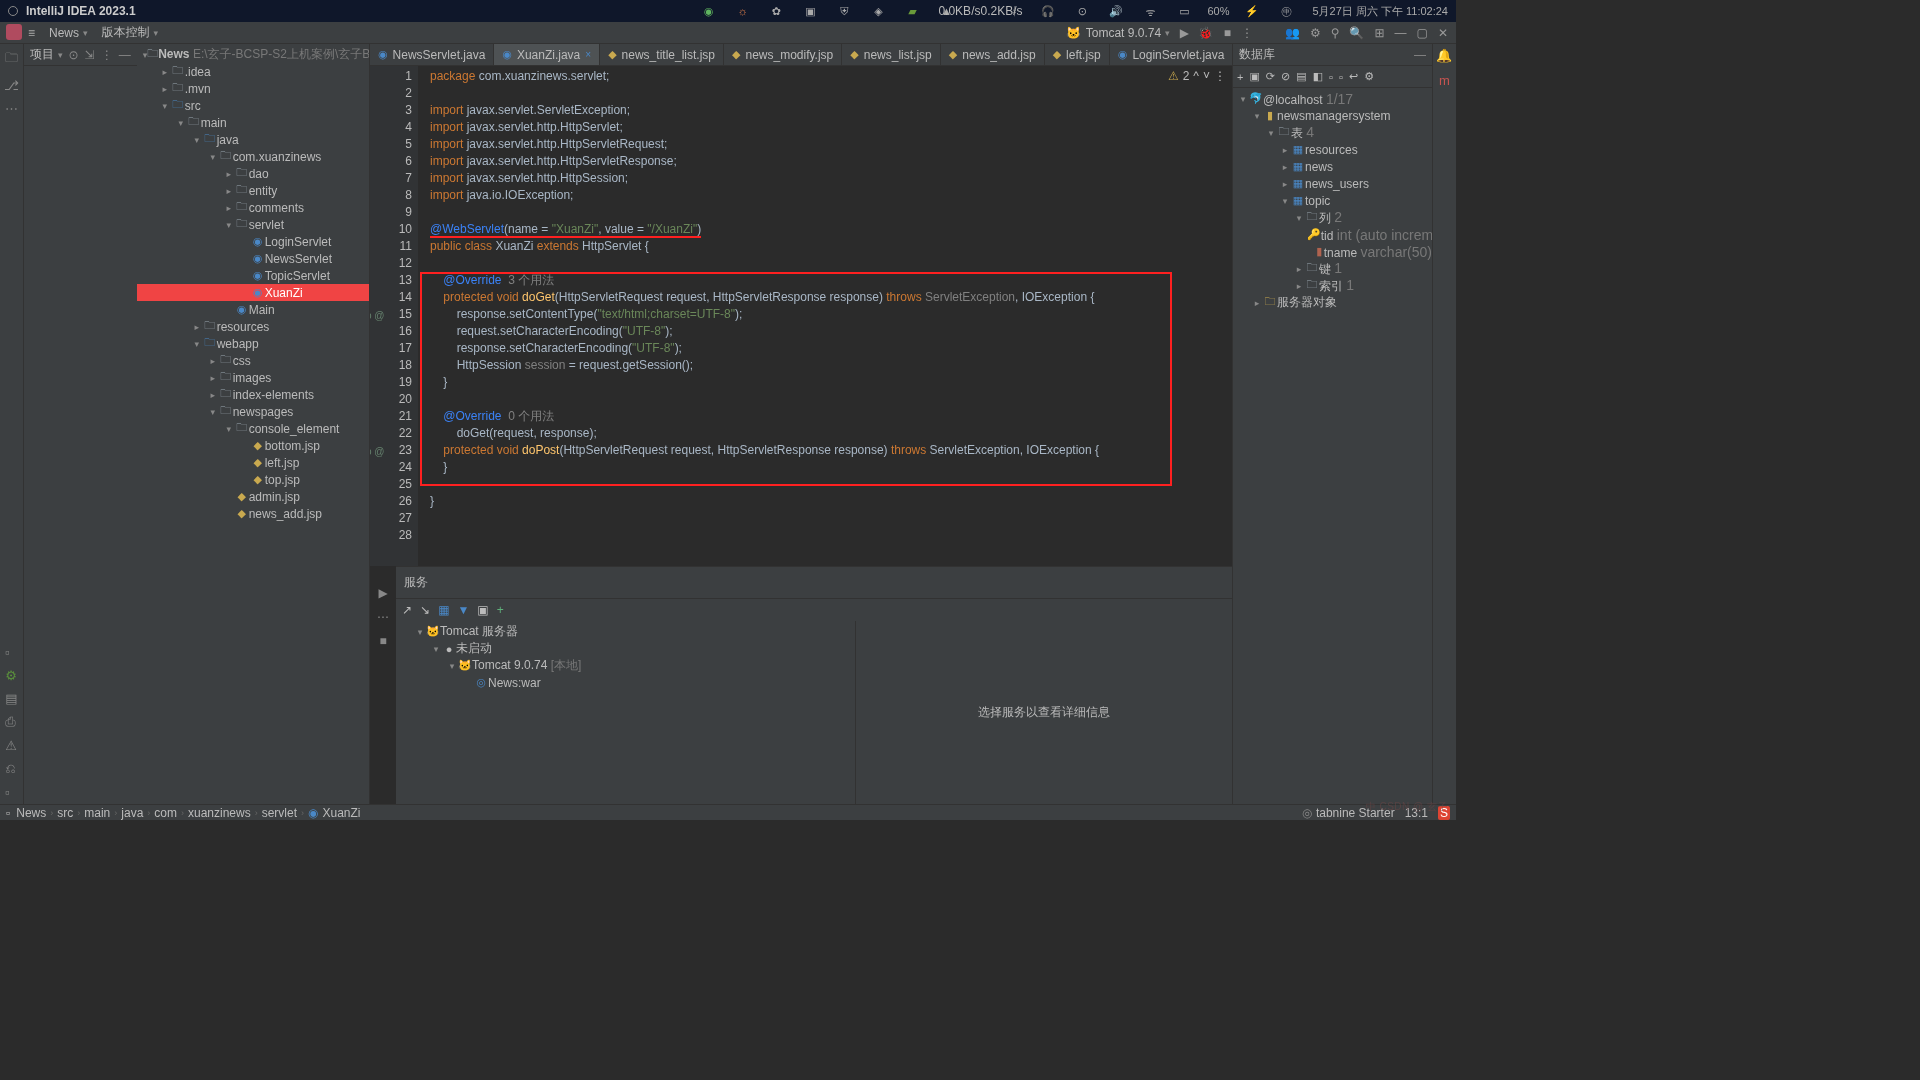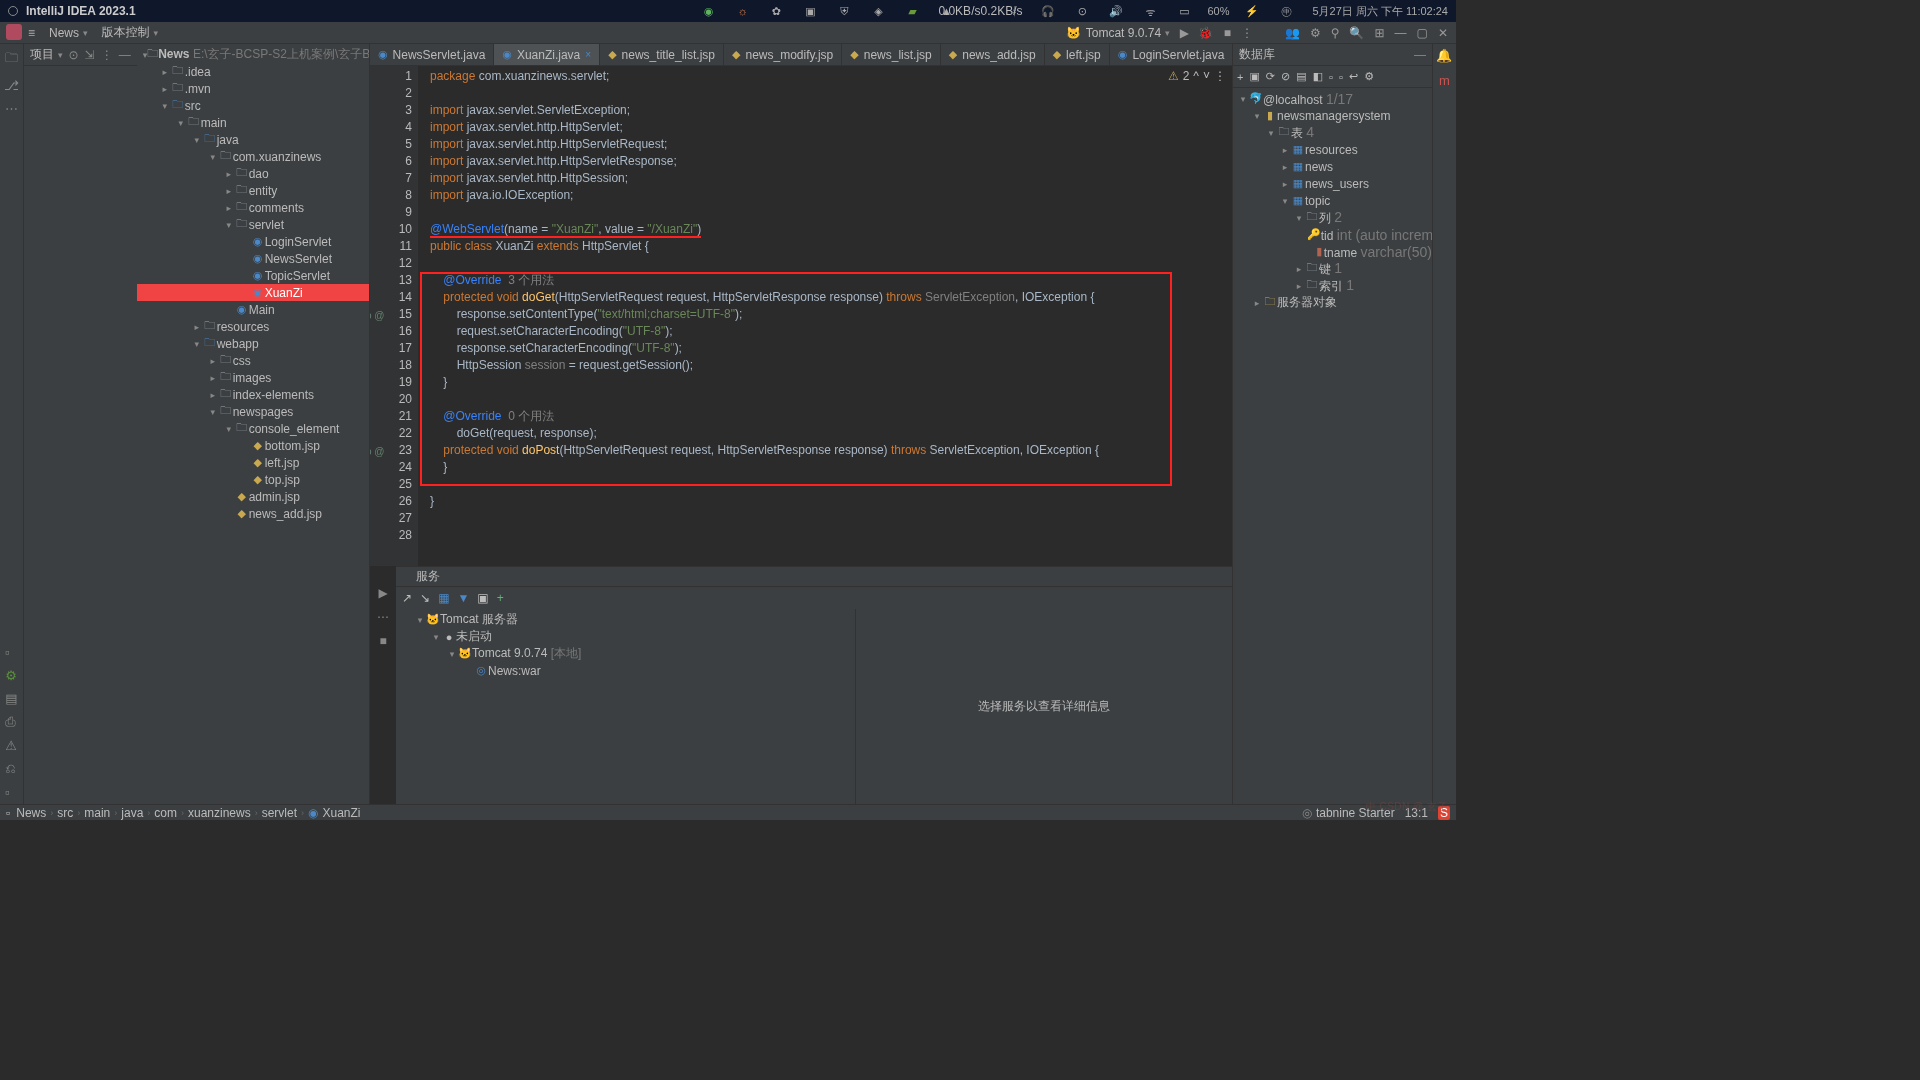"服务" .svc-head { height: 20px -> 32px; padding: 0 20px -> 0 8px }
